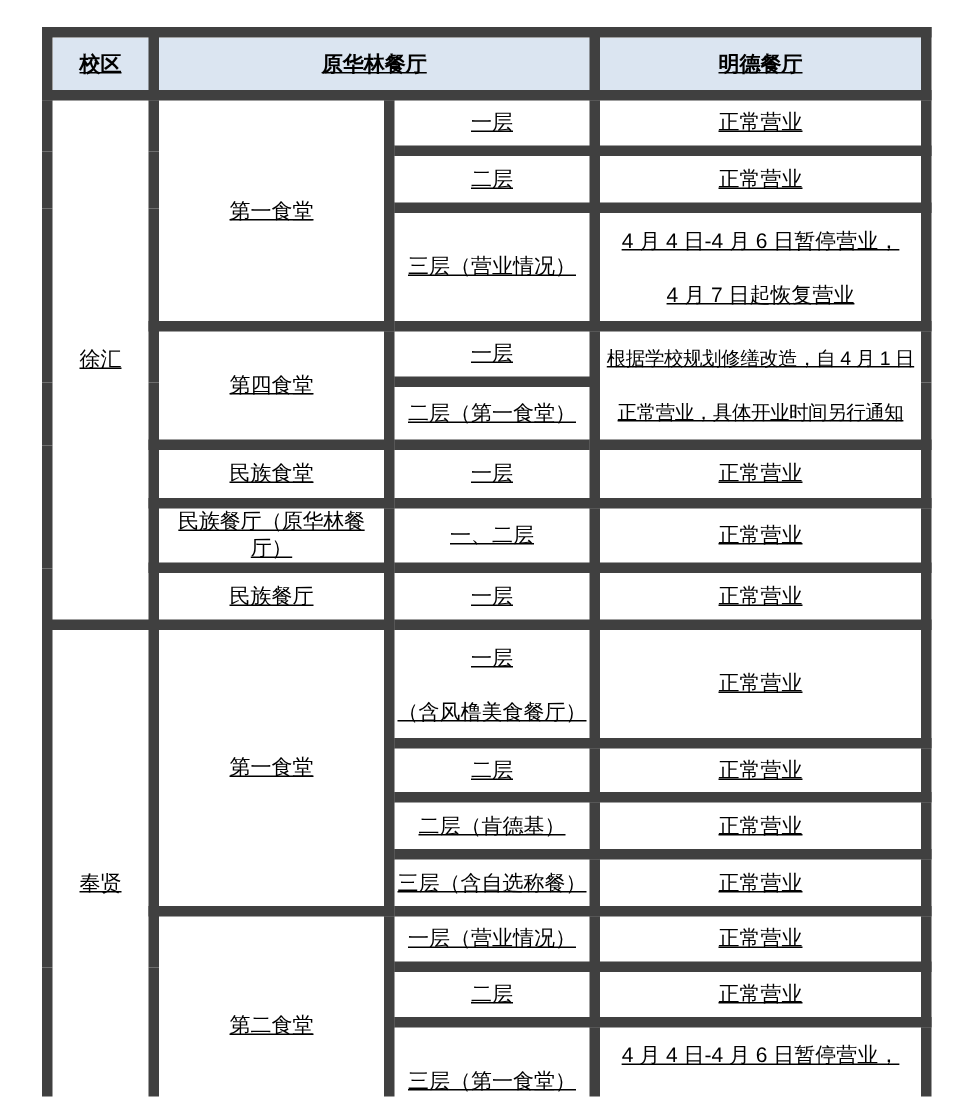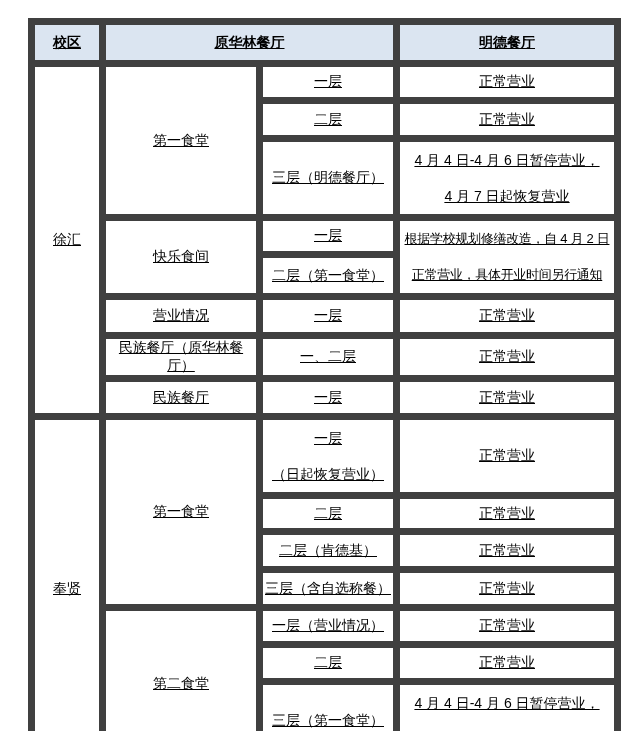"三层（明德餐厅）" td { text: 明德餐厅 -> 营业情况 }
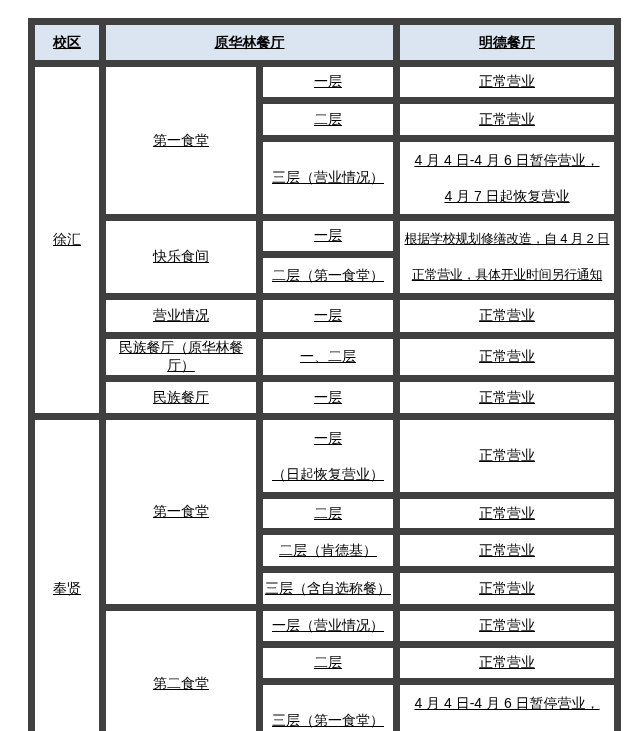"根据学校规划修缮改造，自 4 月 2 日" div.line { text: 2 -> 1 }
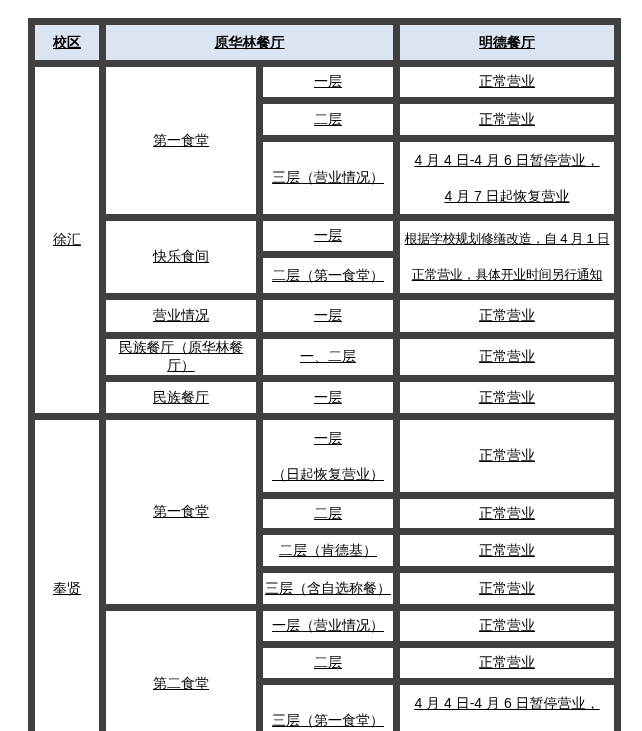"快乐食间" td { text: 快乐食间 -> 第四食堂 }
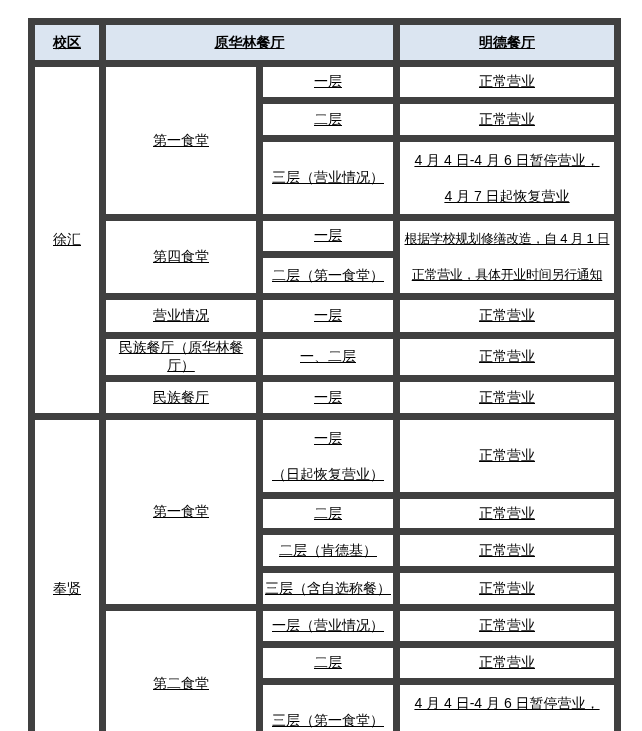"营业情况" td { text: 营业情况 -> 民族食堂 }
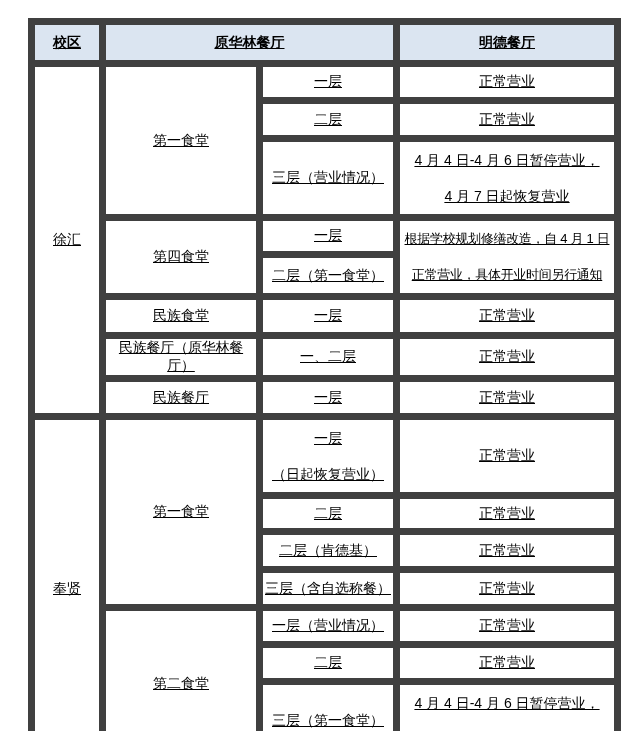"（日起恢复营业）" div.line { text: 日起恢复营业 -> 含风橹美食餐厅 }
